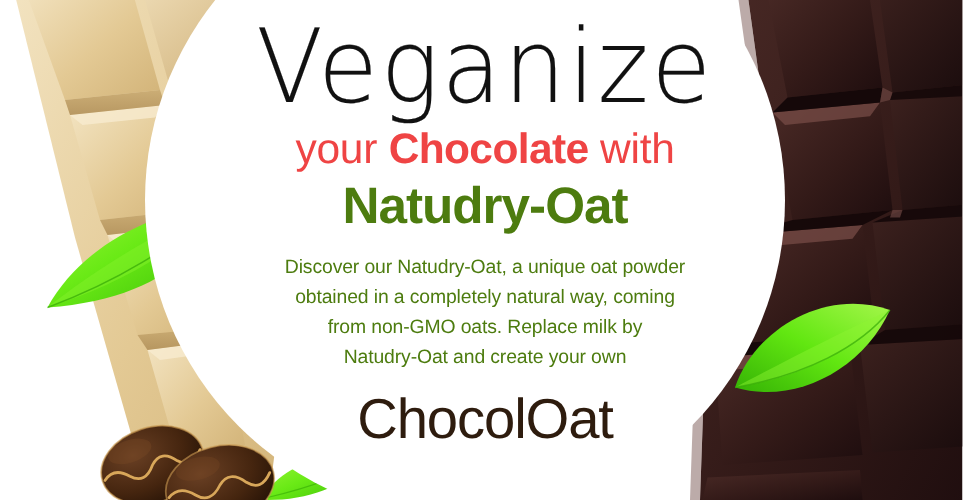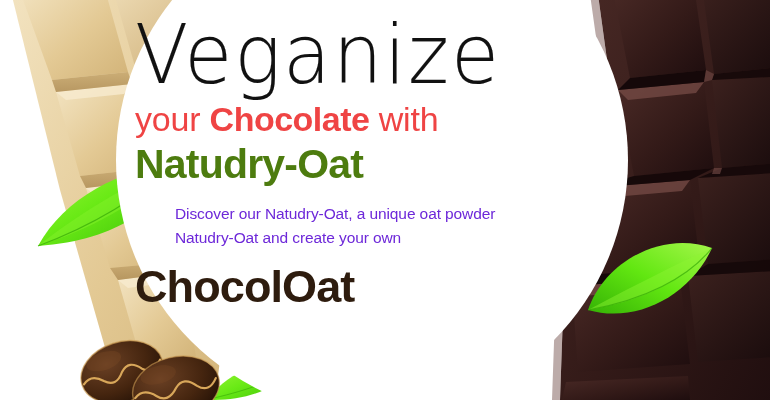"Veganize" .content { left: 135px -> 148px; text-align: left -> center }
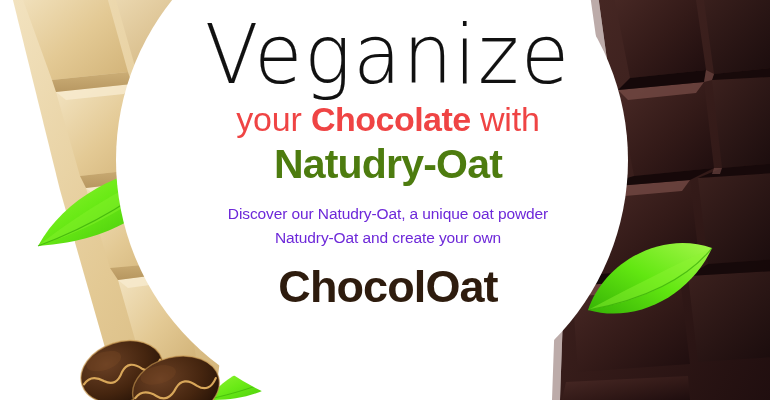"Discover our Natudry-Oat, a unique" .body-copy { color: #6d28d9 -> #4d7c0f }
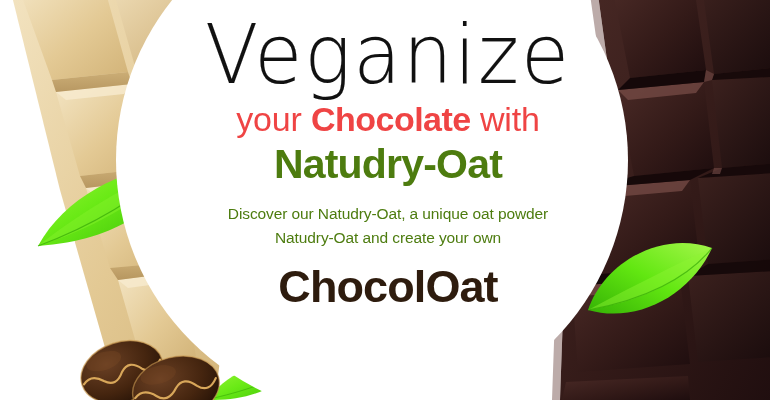"obtained in a completely natural" span.ln { html: none -> <span>obtained in a completely natural way, coming</span> }
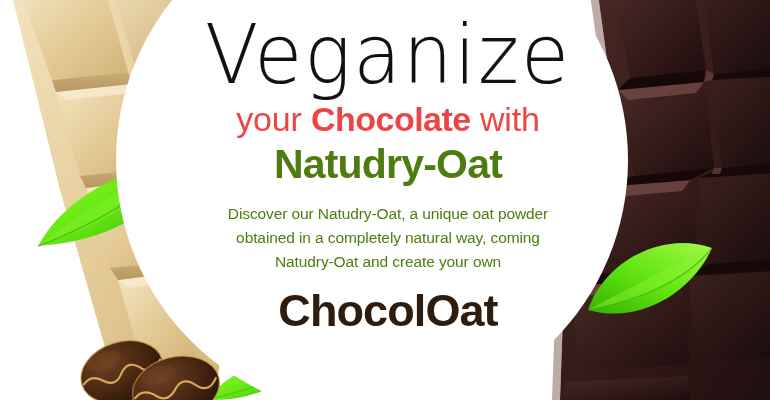"from non-GMO oats. Replace milk" span.ln { html: none -> <span>from non-GMO oats. Replace milk by</span> }
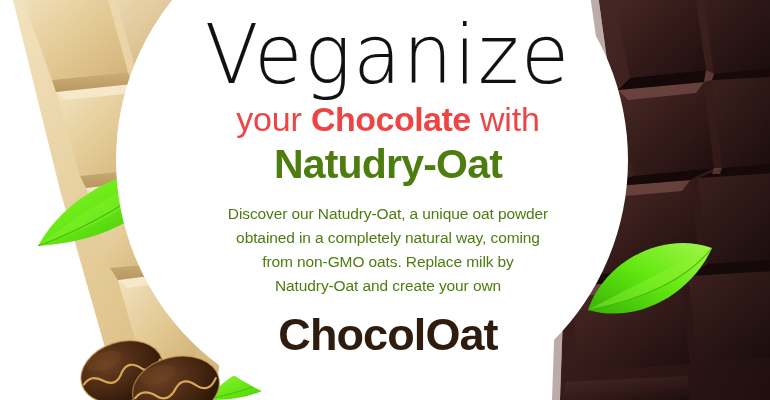"ChocolOat" .product { font-weight: 700 -> 400 }
